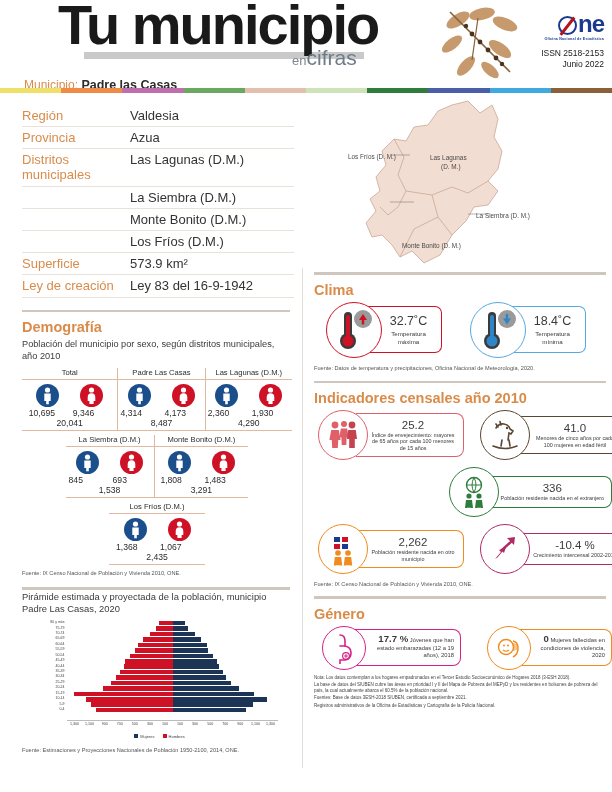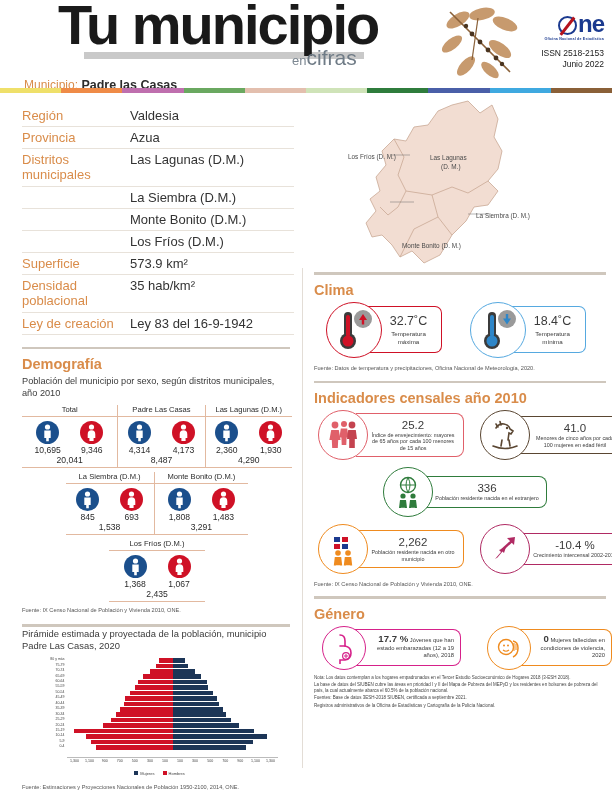"Densidad poblacional" tr { html: <tr> <td>Densidad poblacional</td> <td>35 hab/km²</td> </tr> -> none }
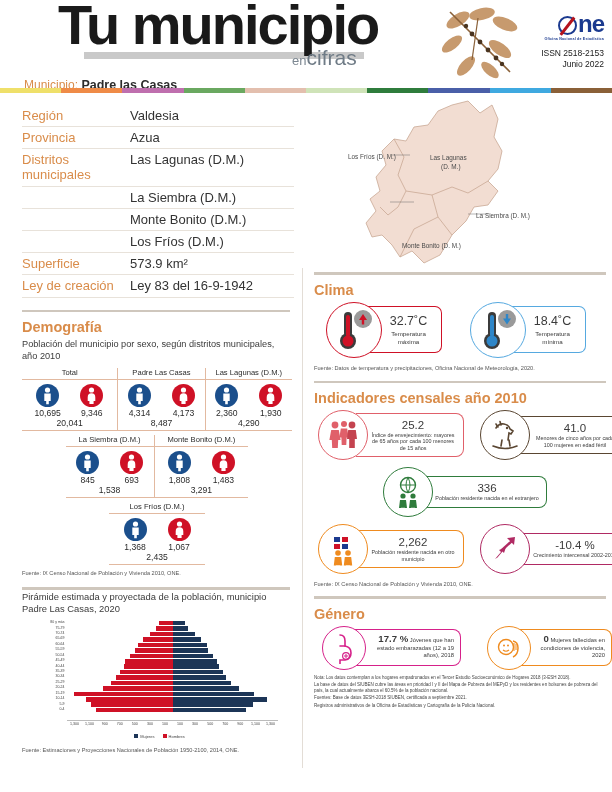"10,695" .pcol { text-align: center -> left }
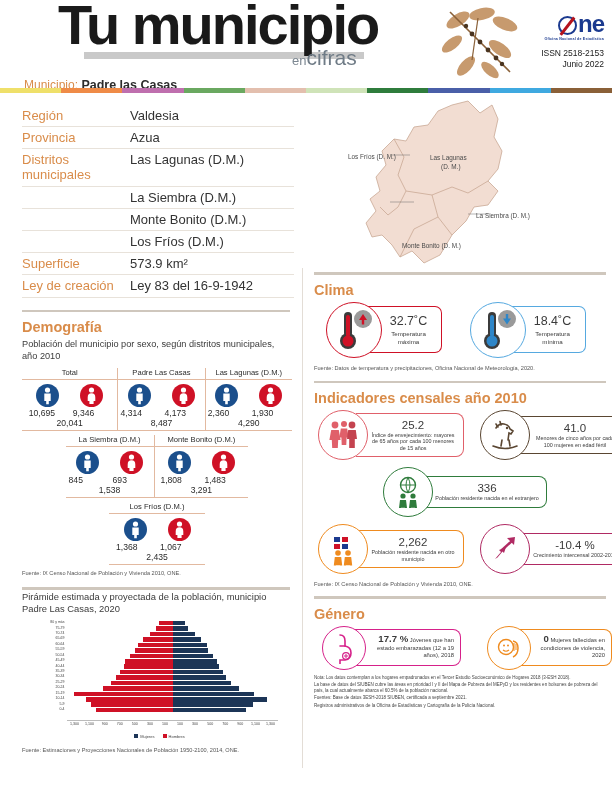"336" .ind-row.center { justify-content: center -> flex-end }
